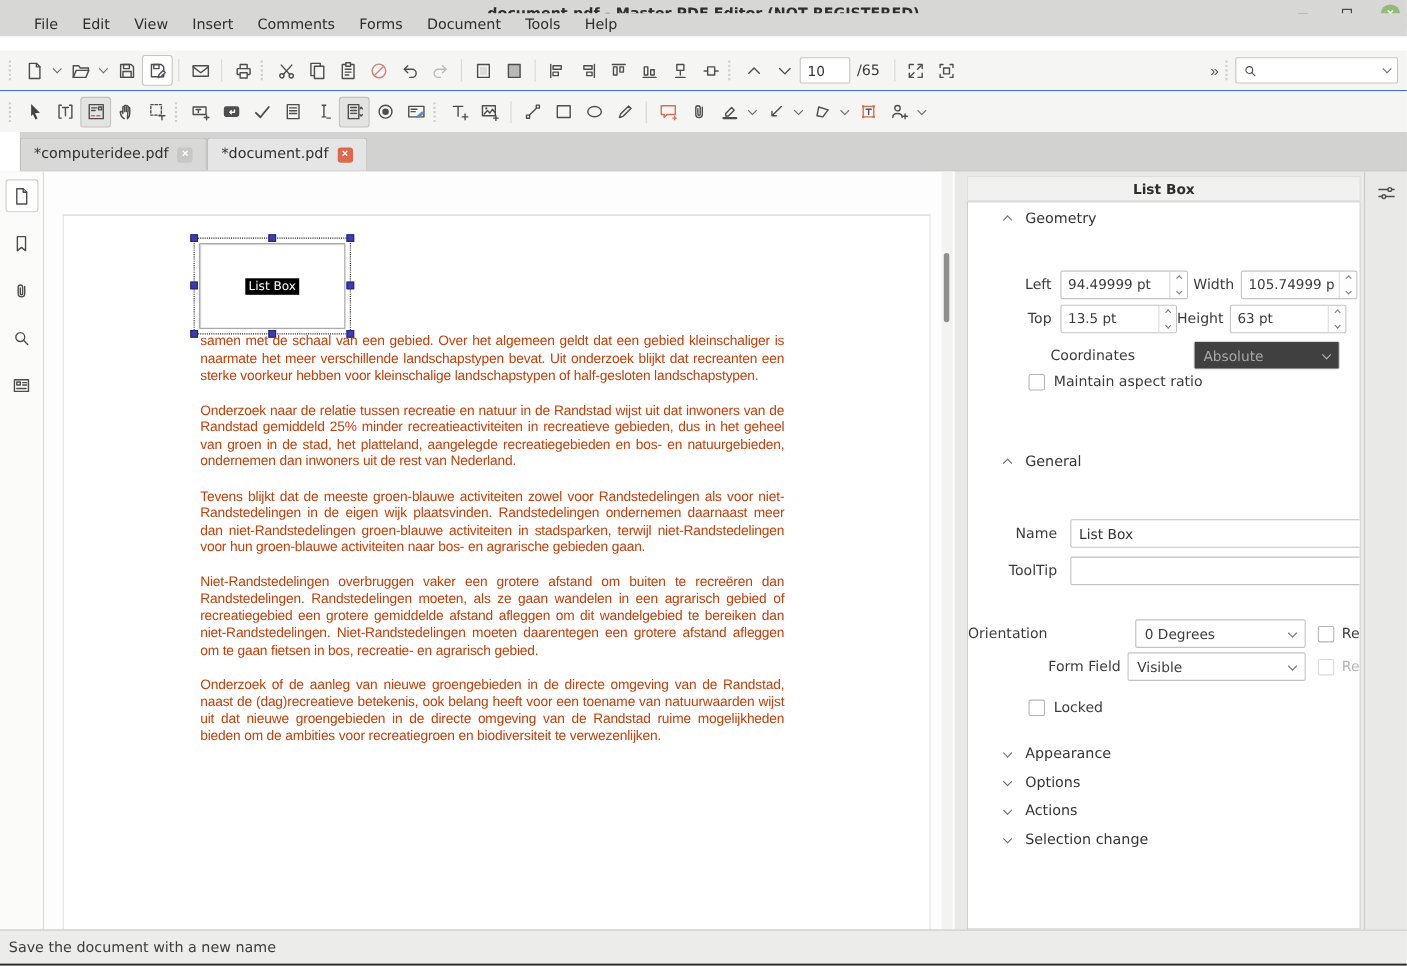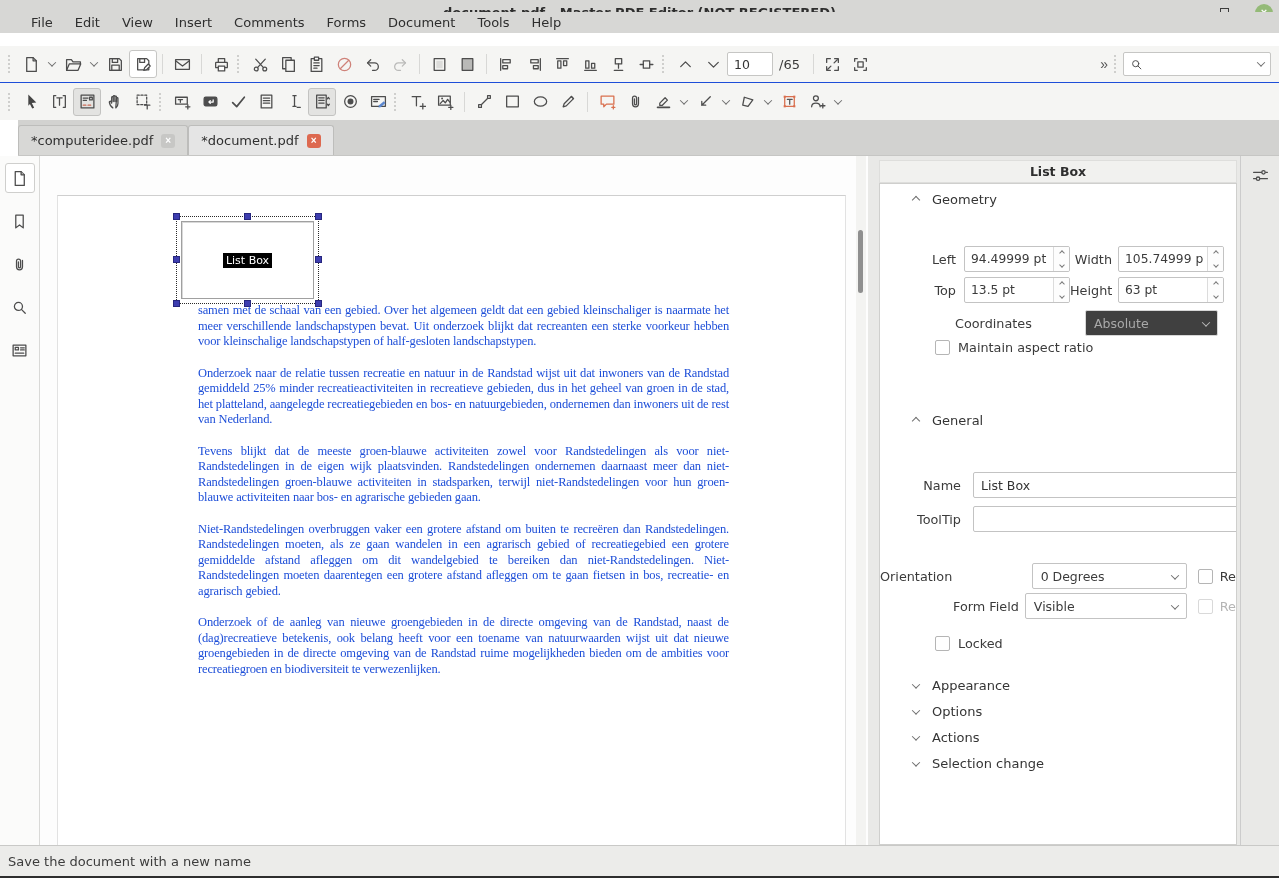"94.49999 pt" div.numf { width: 106px -> 116px }
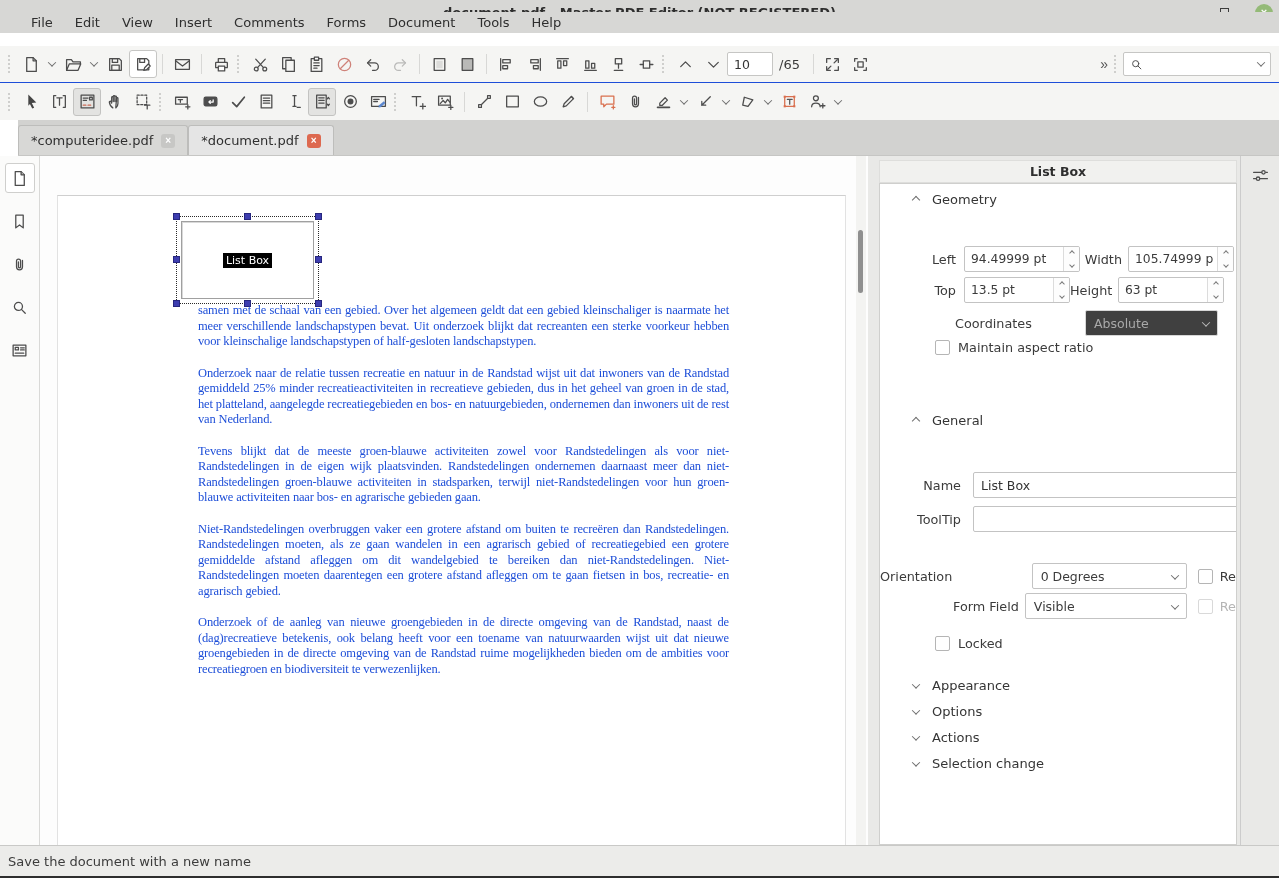"samen met de schaal van" .textcol { color: #1d4ed8 -> #c2410c; font-family: Liberation Serif, serif -> Liberation Sans, sans-serif; left: 140px -> 124px }
